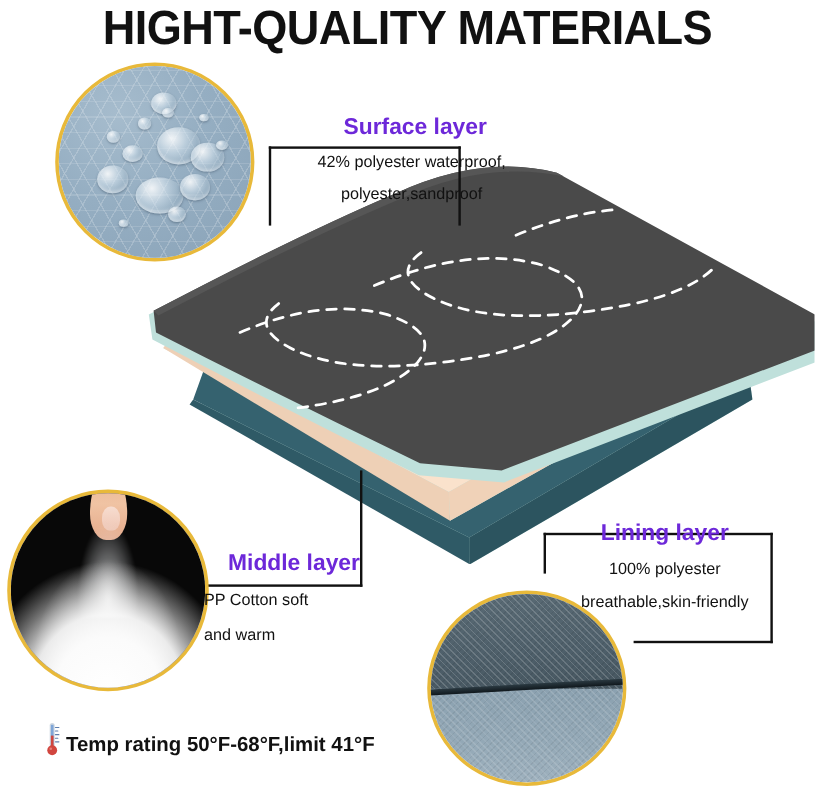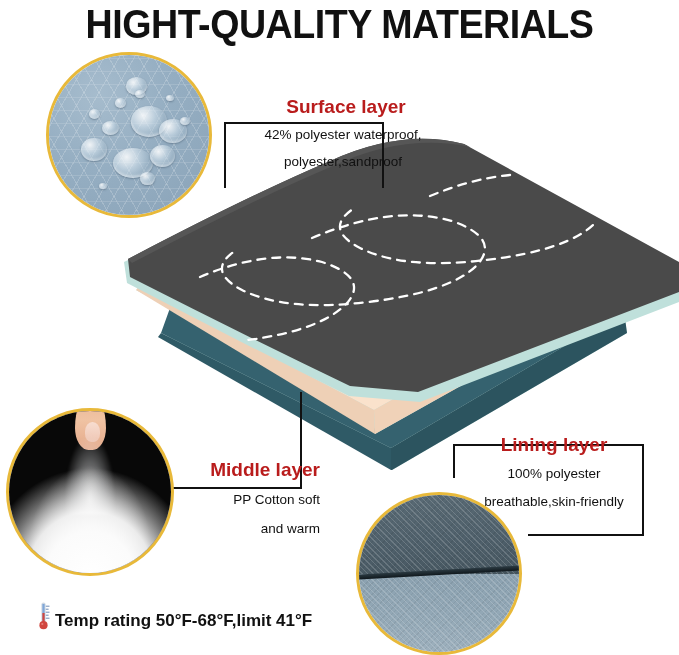"Surface layer" .callout .head { color: #b91c1c -> #6d28d9 }
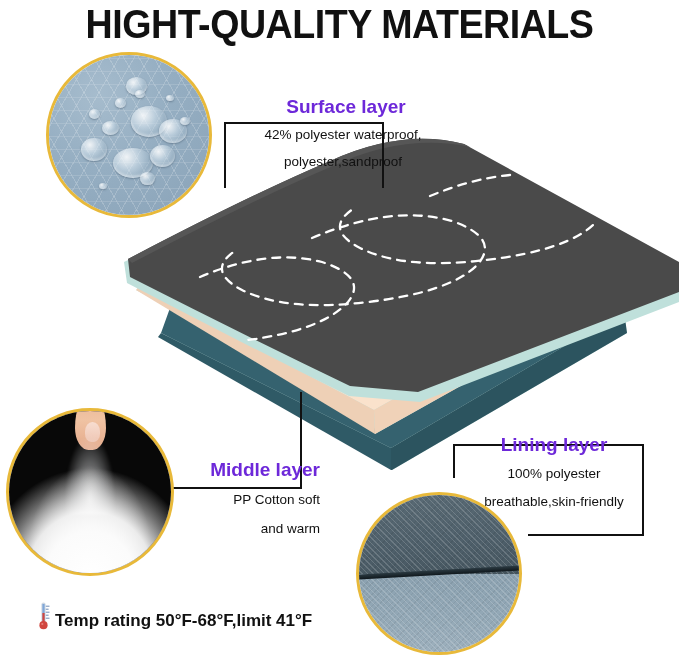"Middle layer" #callout-middle .head { text-align: right -> center }
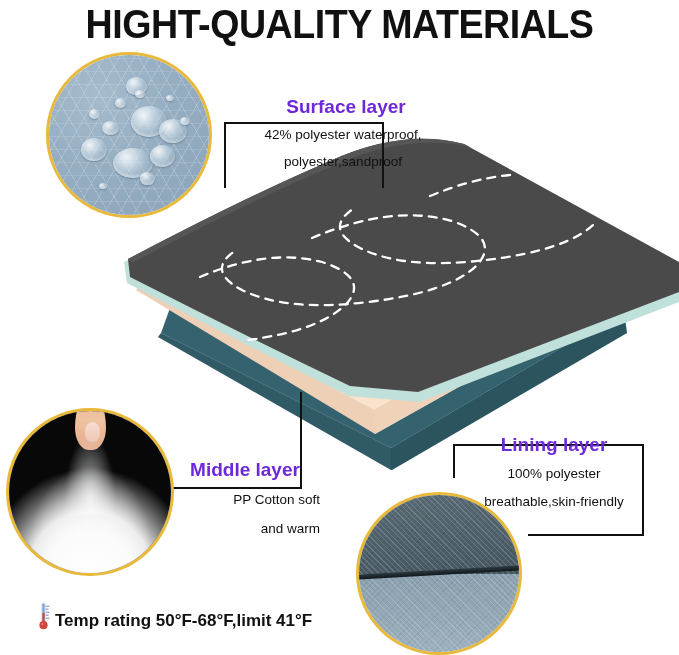"PP Cotton soft" #callout-middle .body { padding-left: 25px -> none; text-align: right -> left }
